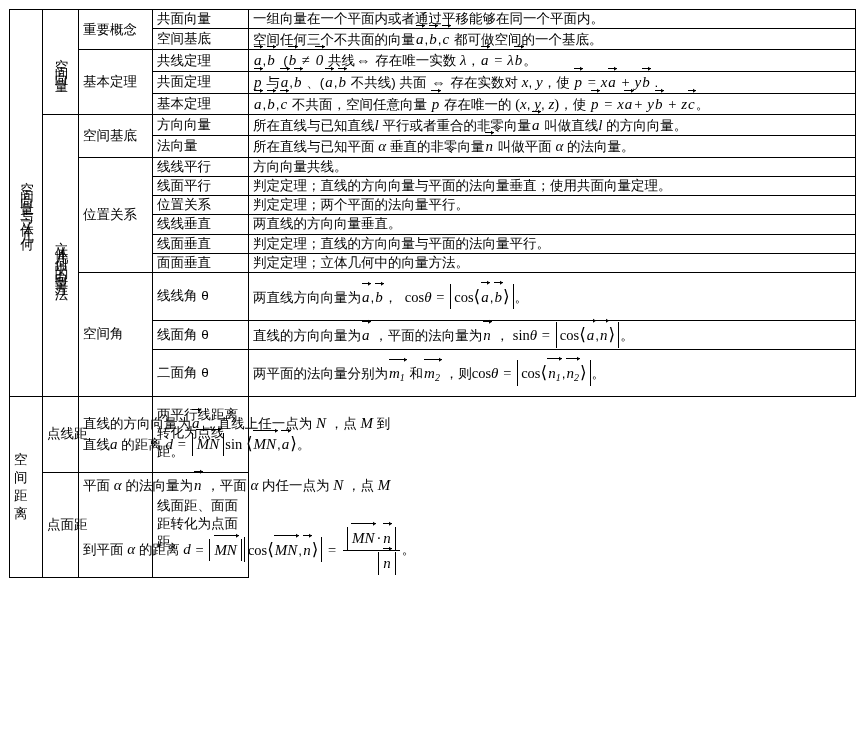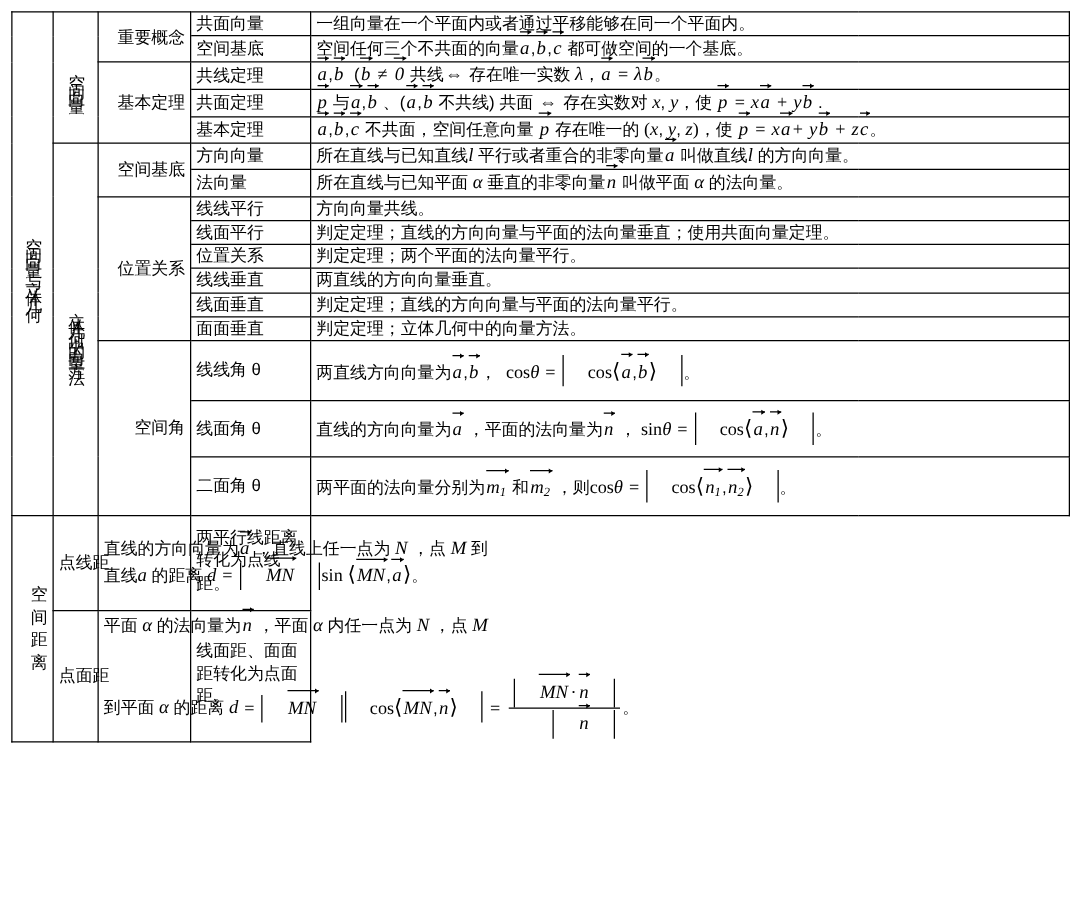"重要概念" td.grp { text-align: right -> left }
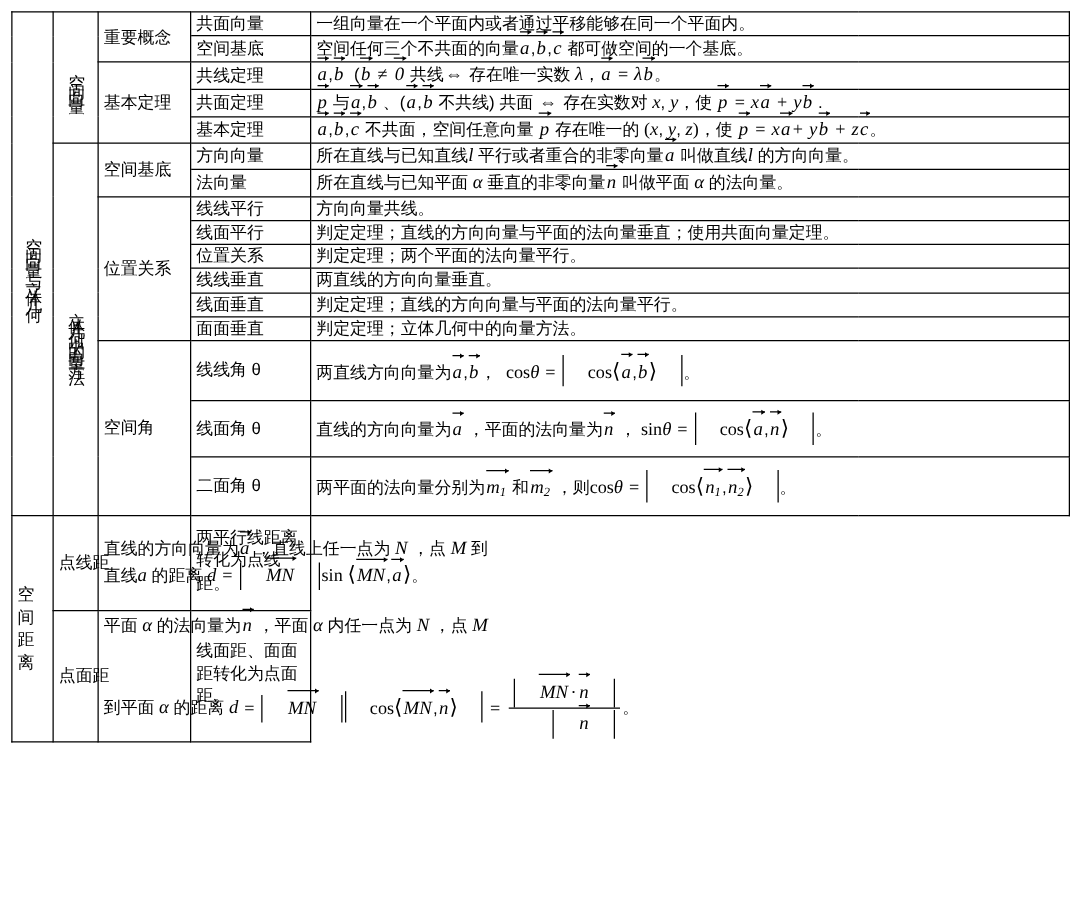"cos⟨a,b⟩" .abs { padding: 0 19px -> 0 3px }
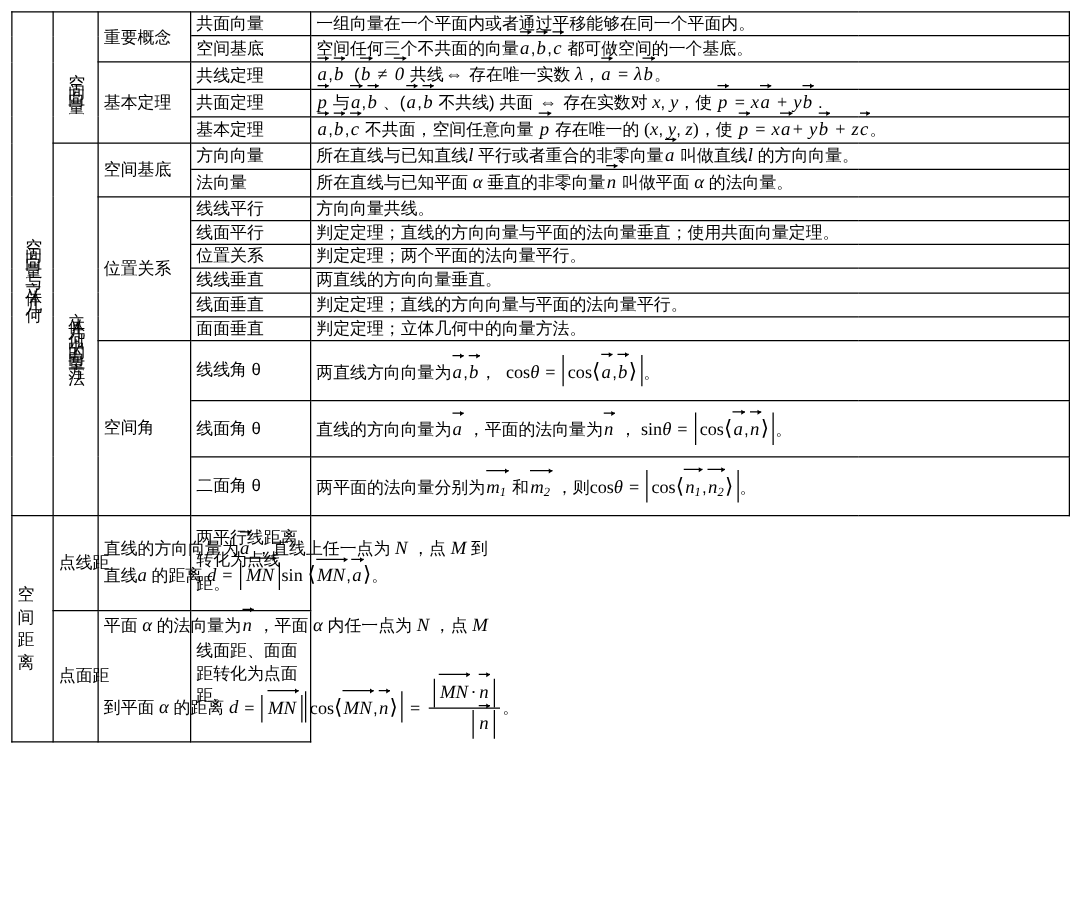"线面角 θ" tr { height: 45px -> 29px }
